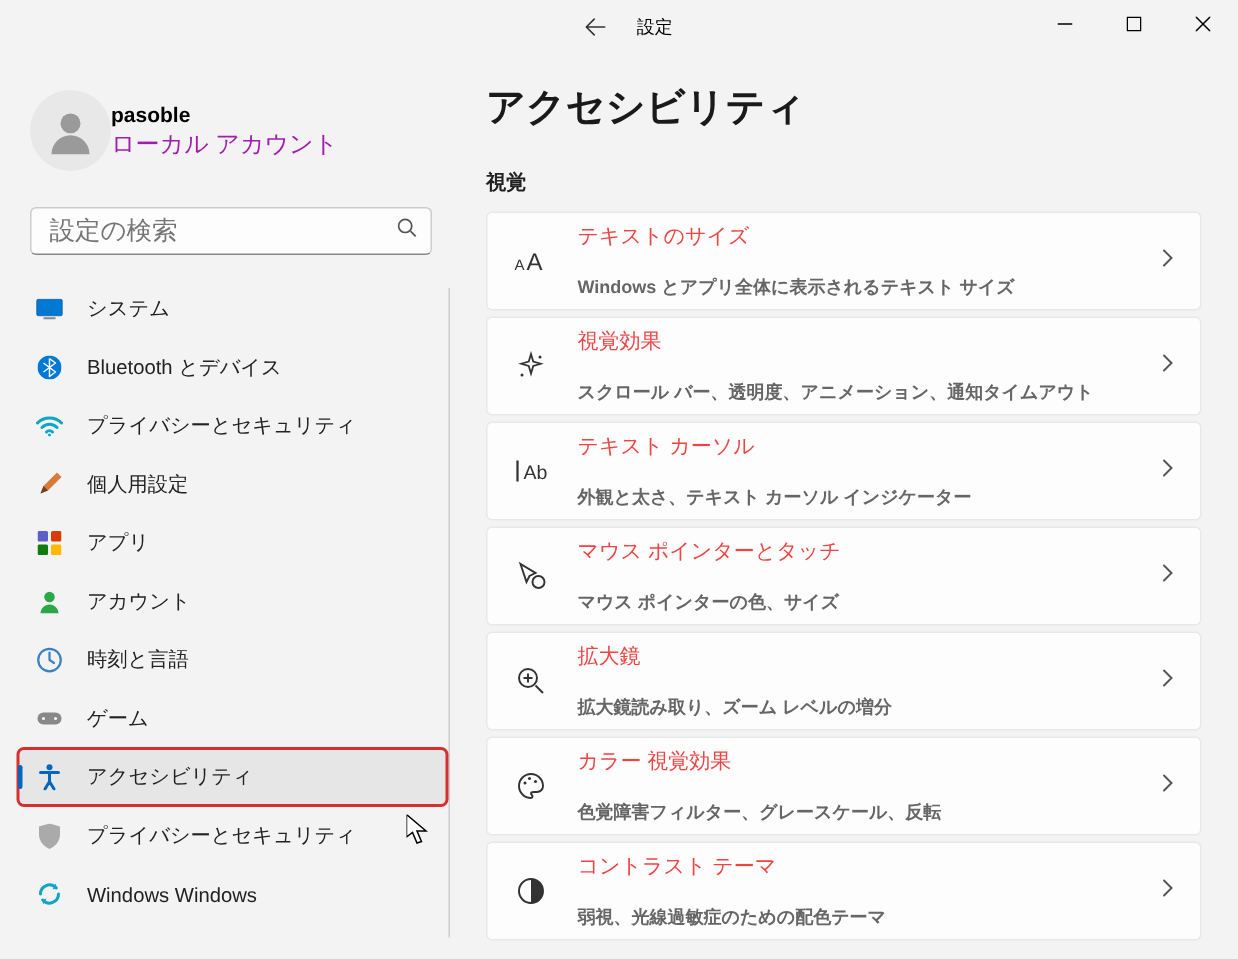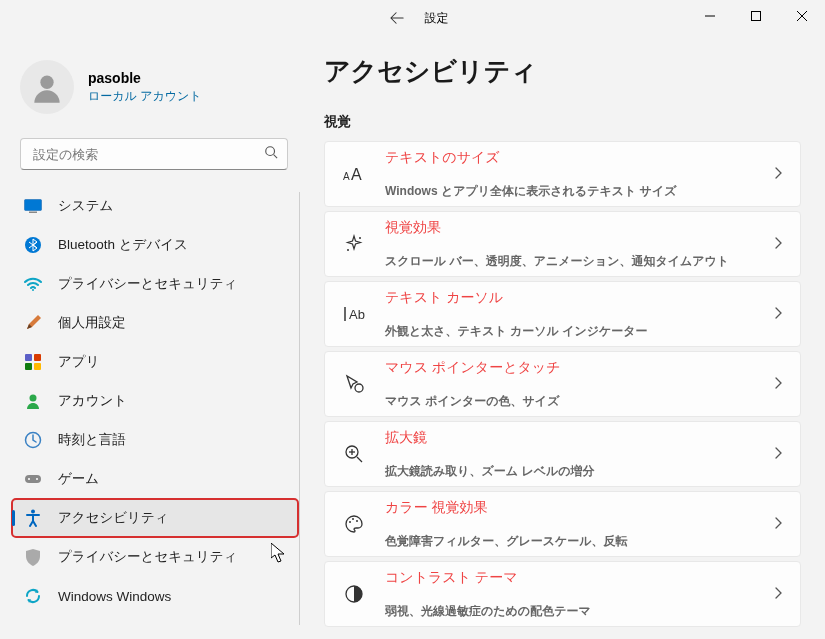"pasoble" .user-section { gap: 14px -> none }
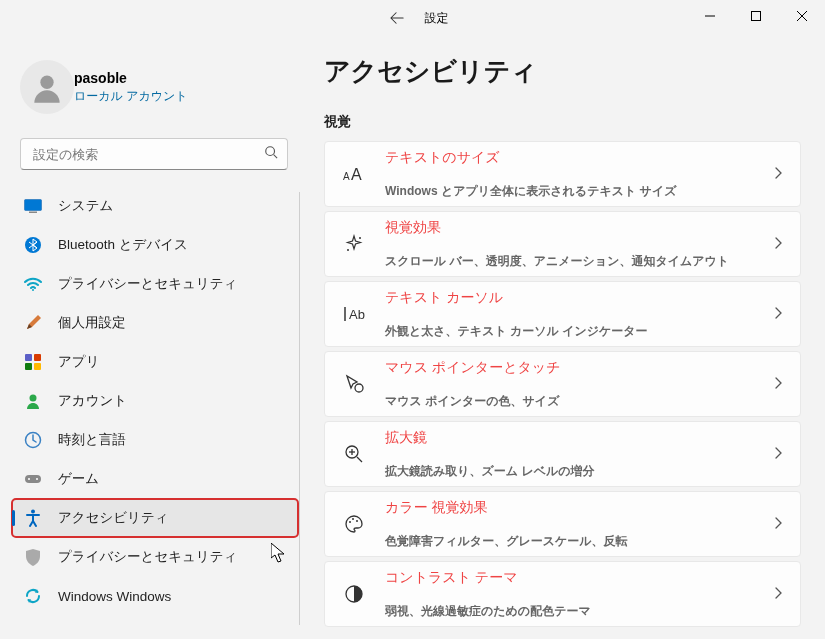"ローカル アカウント" .user-info .account-type { color: #0369a1 -> #a21caf; font-size: 12px -> 16px }
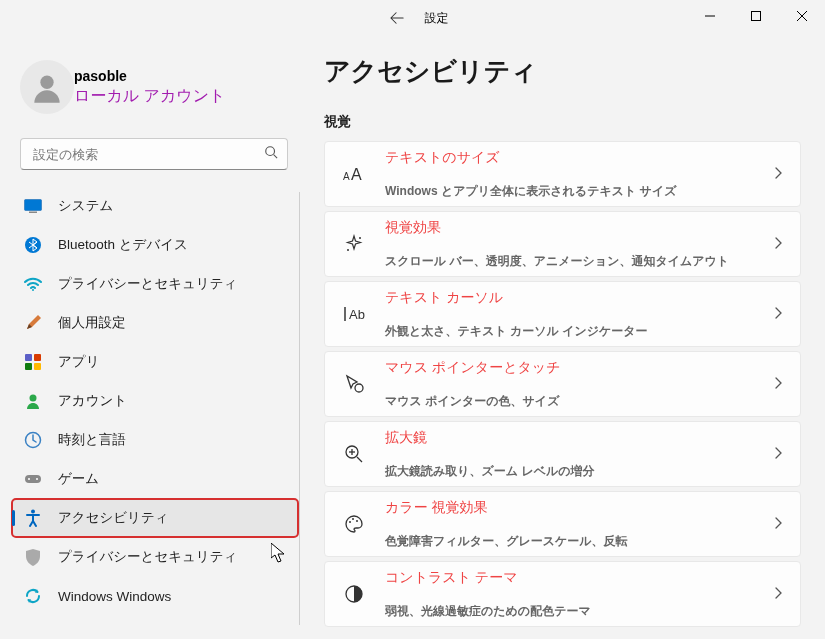"設定の検索" .search-input { font-size: 13px -> 17px }
